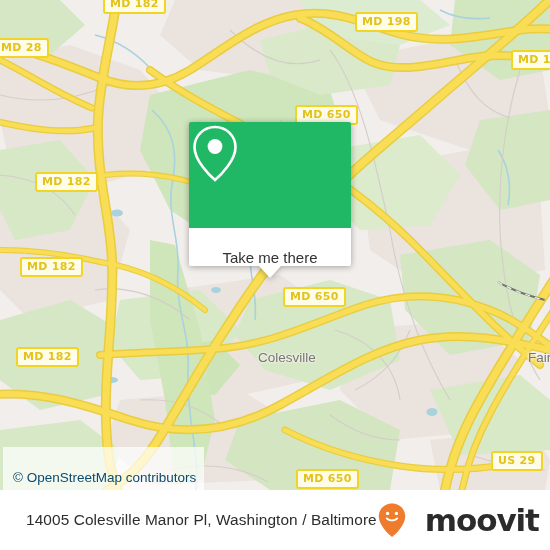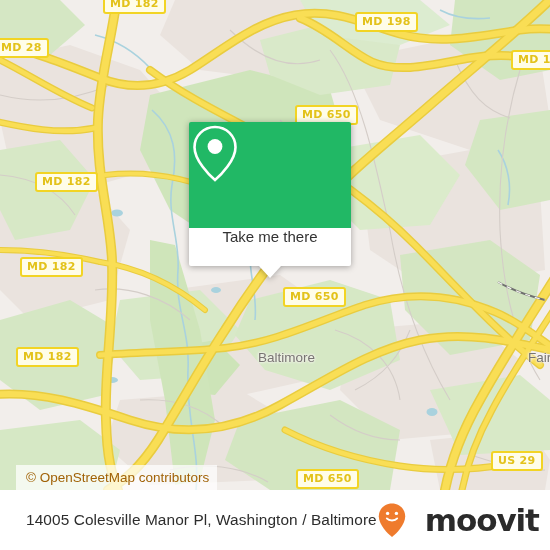"Take me there" #popup-body { align-items: flex-start -> flex-end }
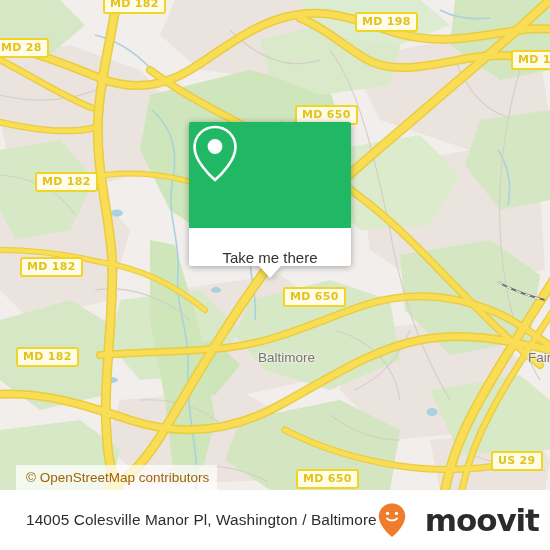"Baltimore" div.placelbl { text: Baltimore -> Colesville }
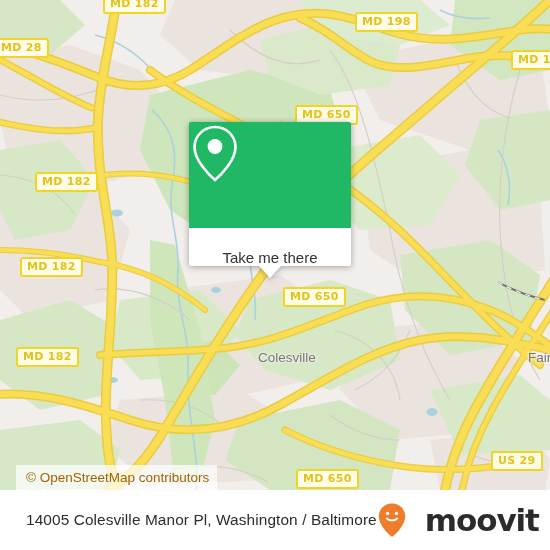"© OpenStreetMap contributors" #attrib { color: #a16207 -> #0c4a6e; left: 16px -> 3px; padding: 2px 8px 2px 10px -> 20px 8px 2px 10px }
